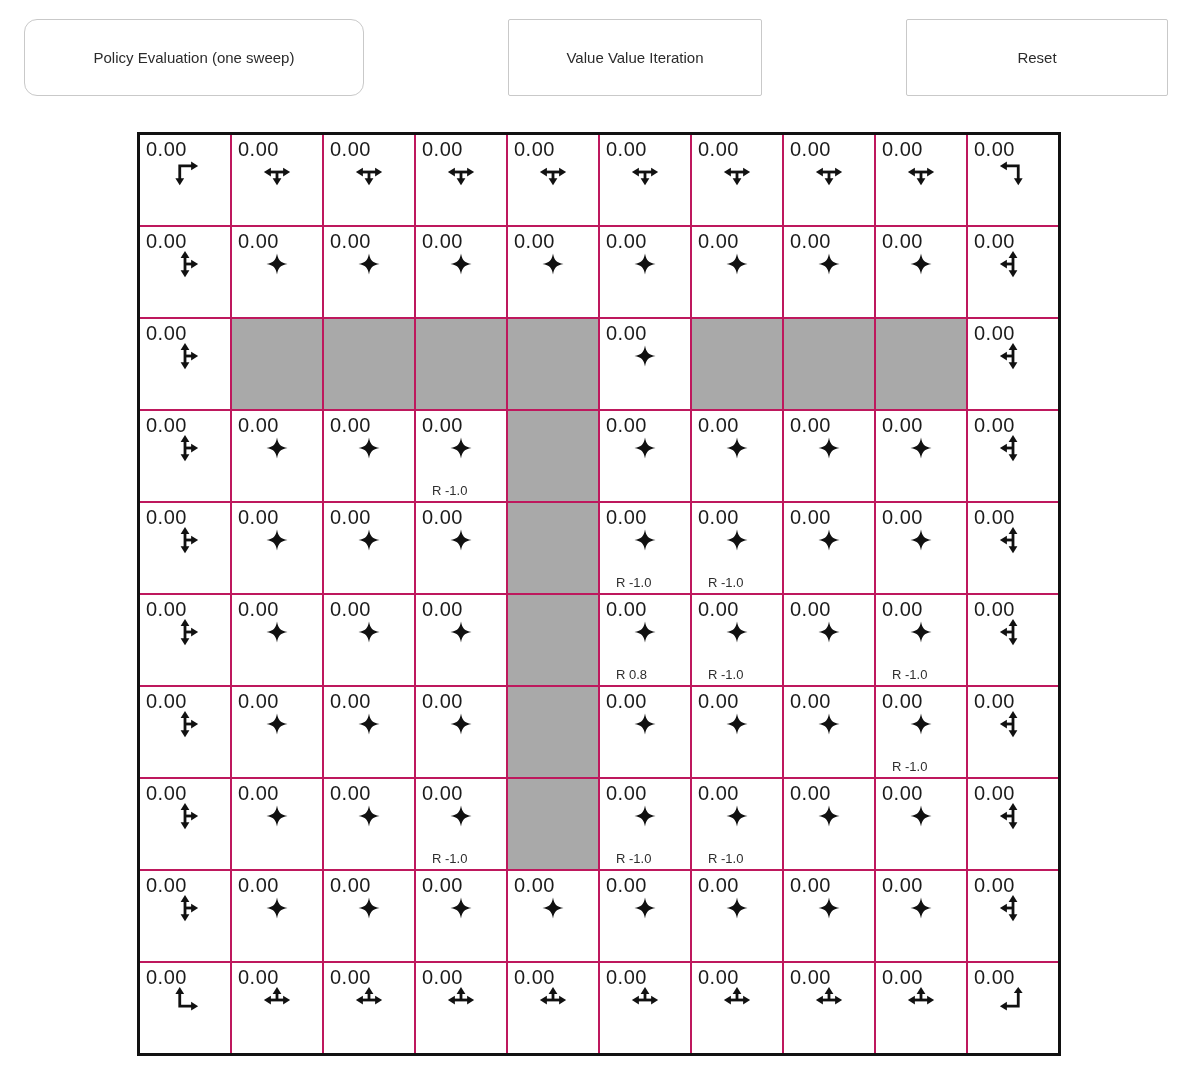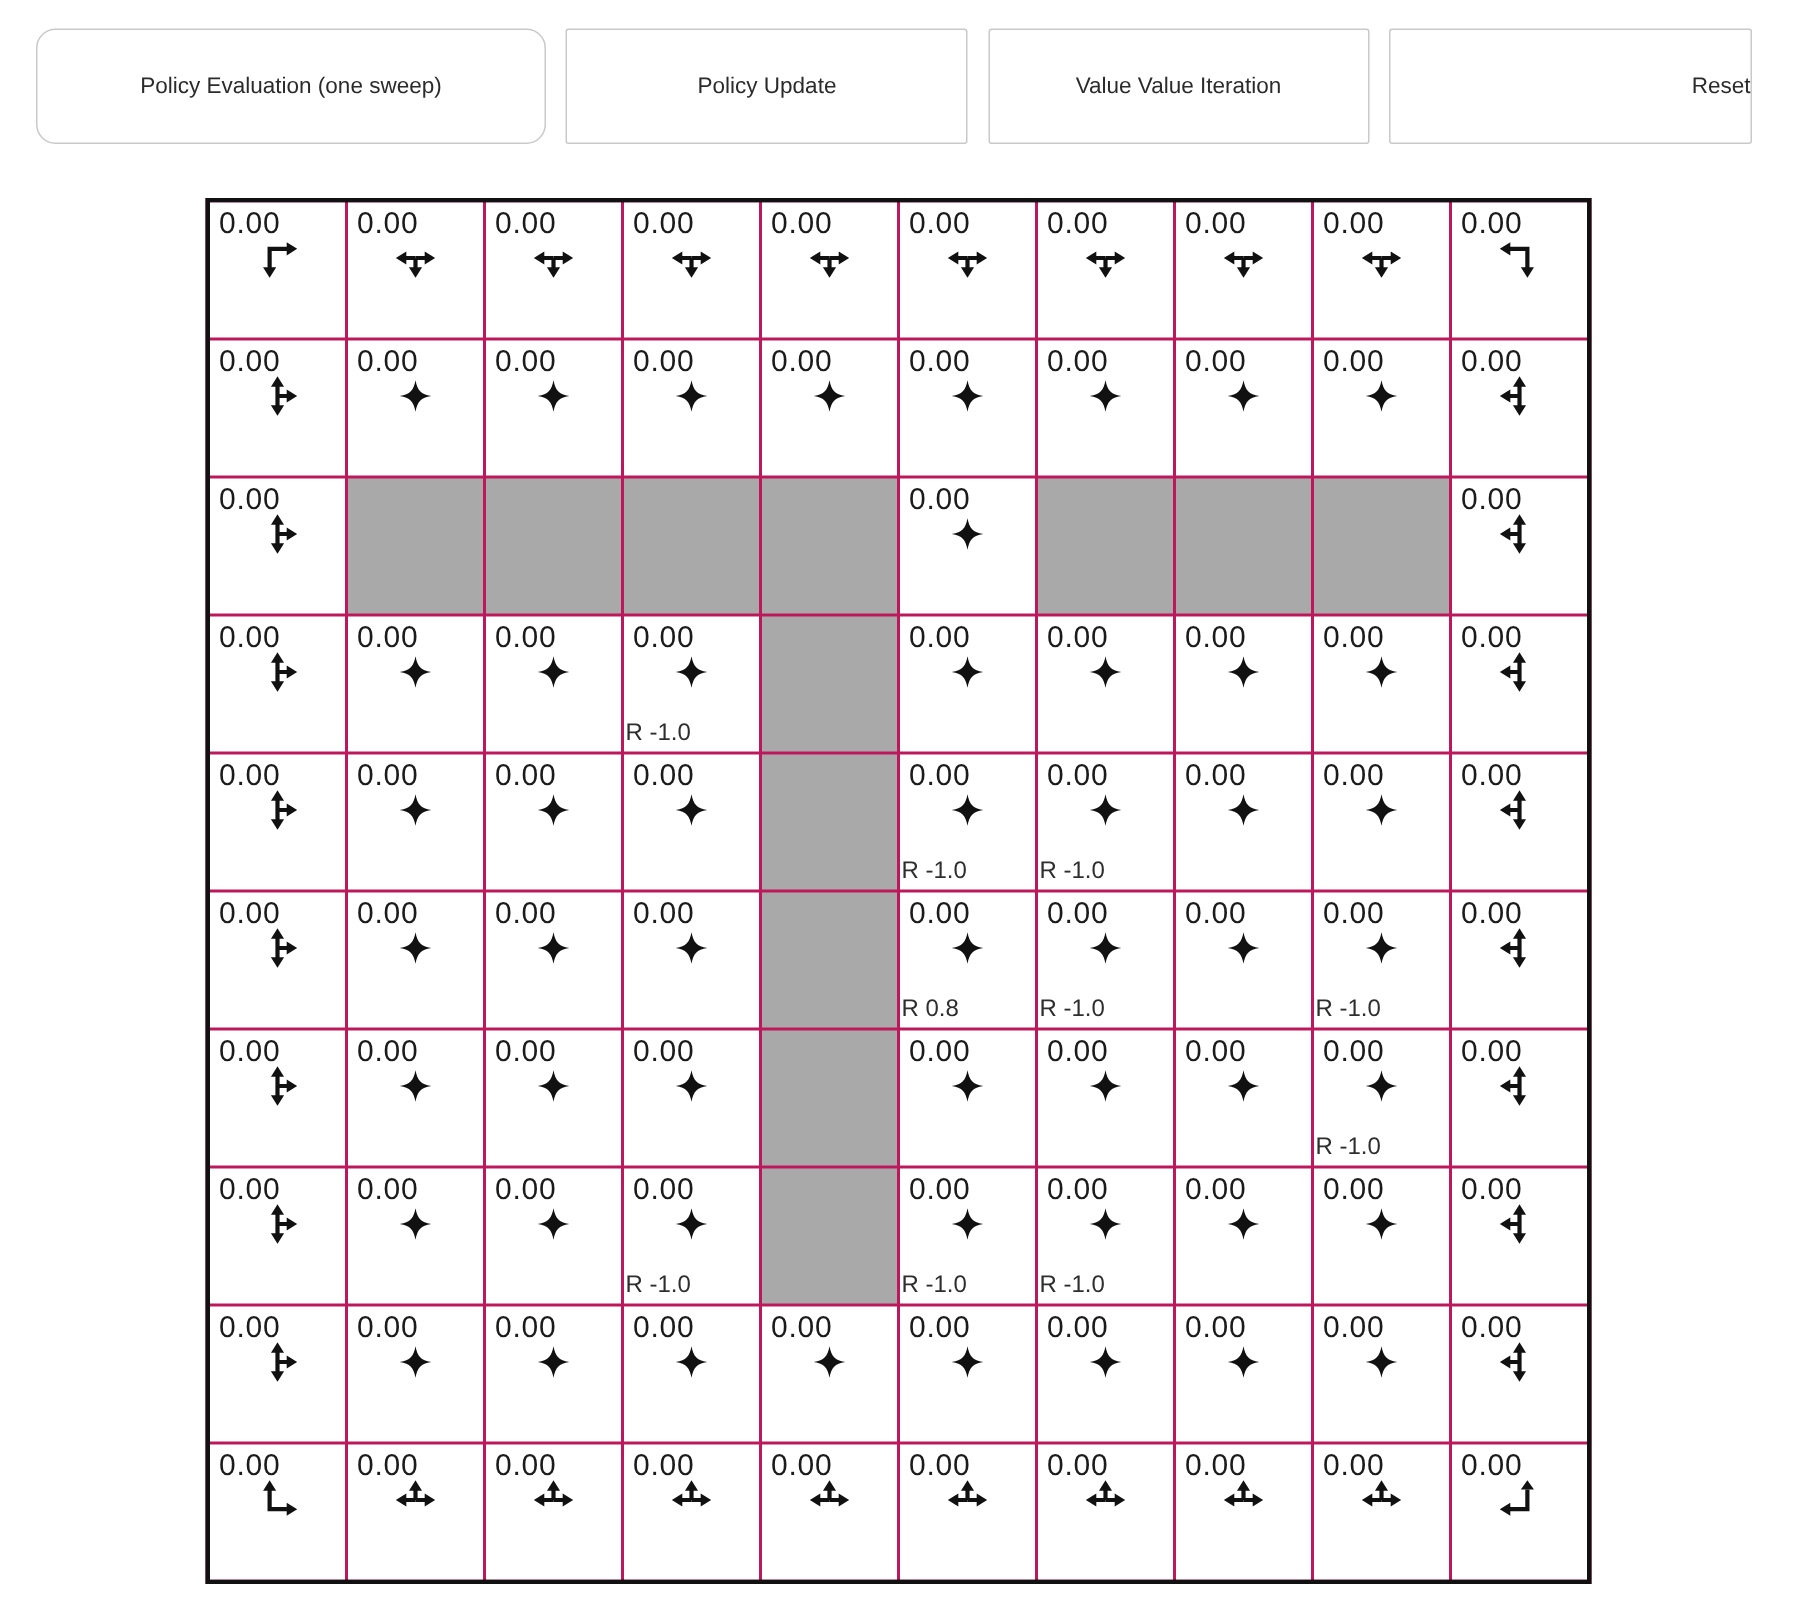"Policy Update" div.btn { html: <div>Policy Update</div> -> none }
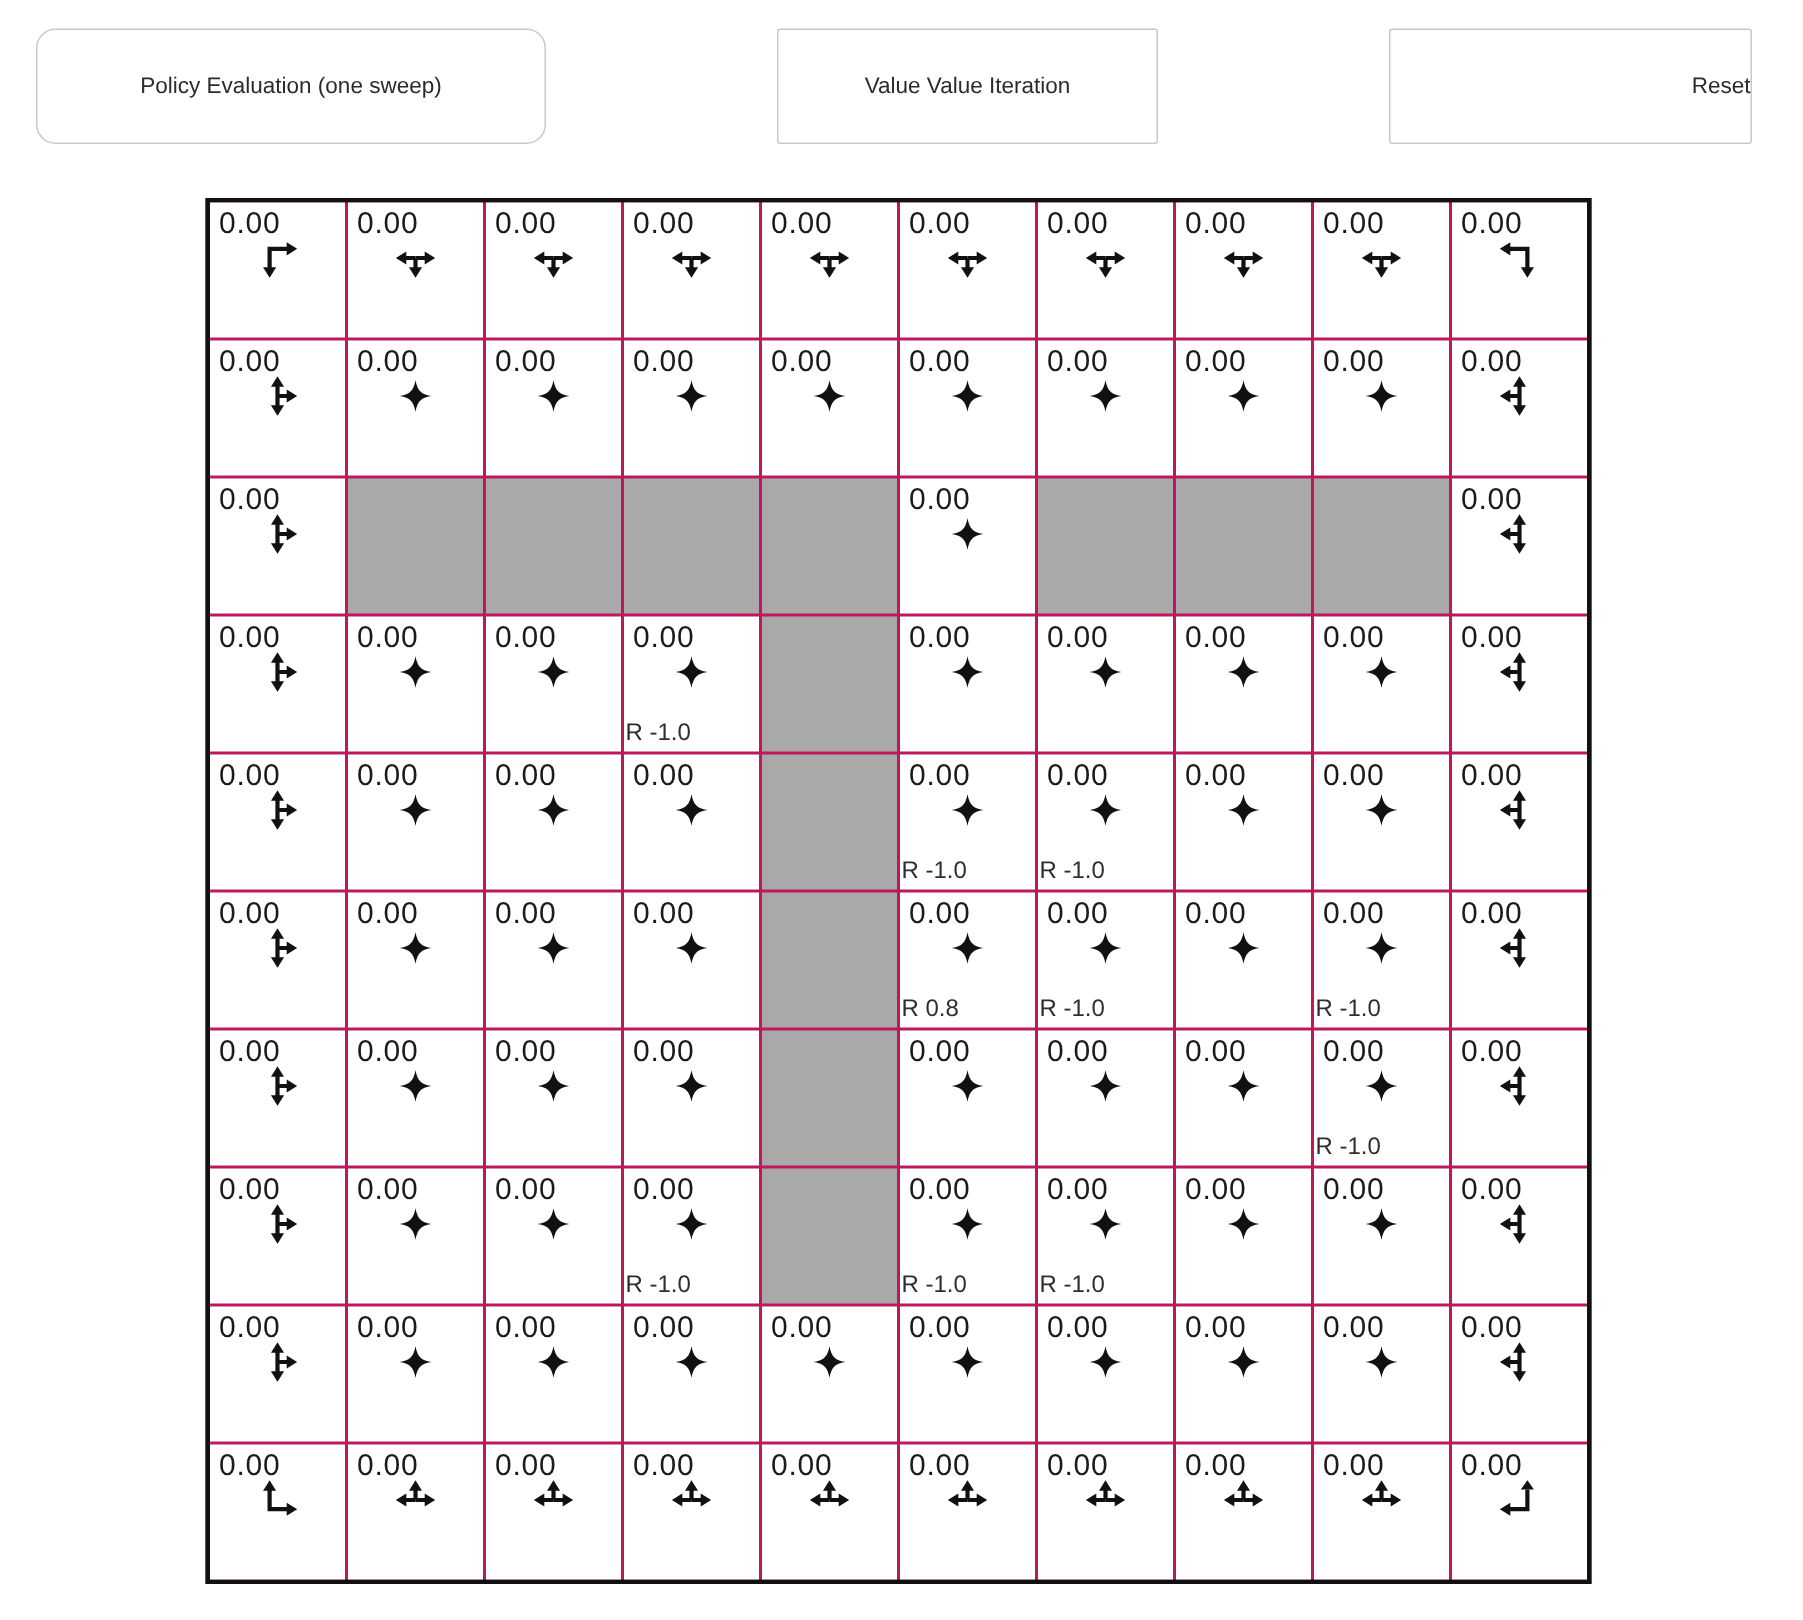"Reset" .btn.b4 { text-align: right -> none; width: 242px -> 262px }
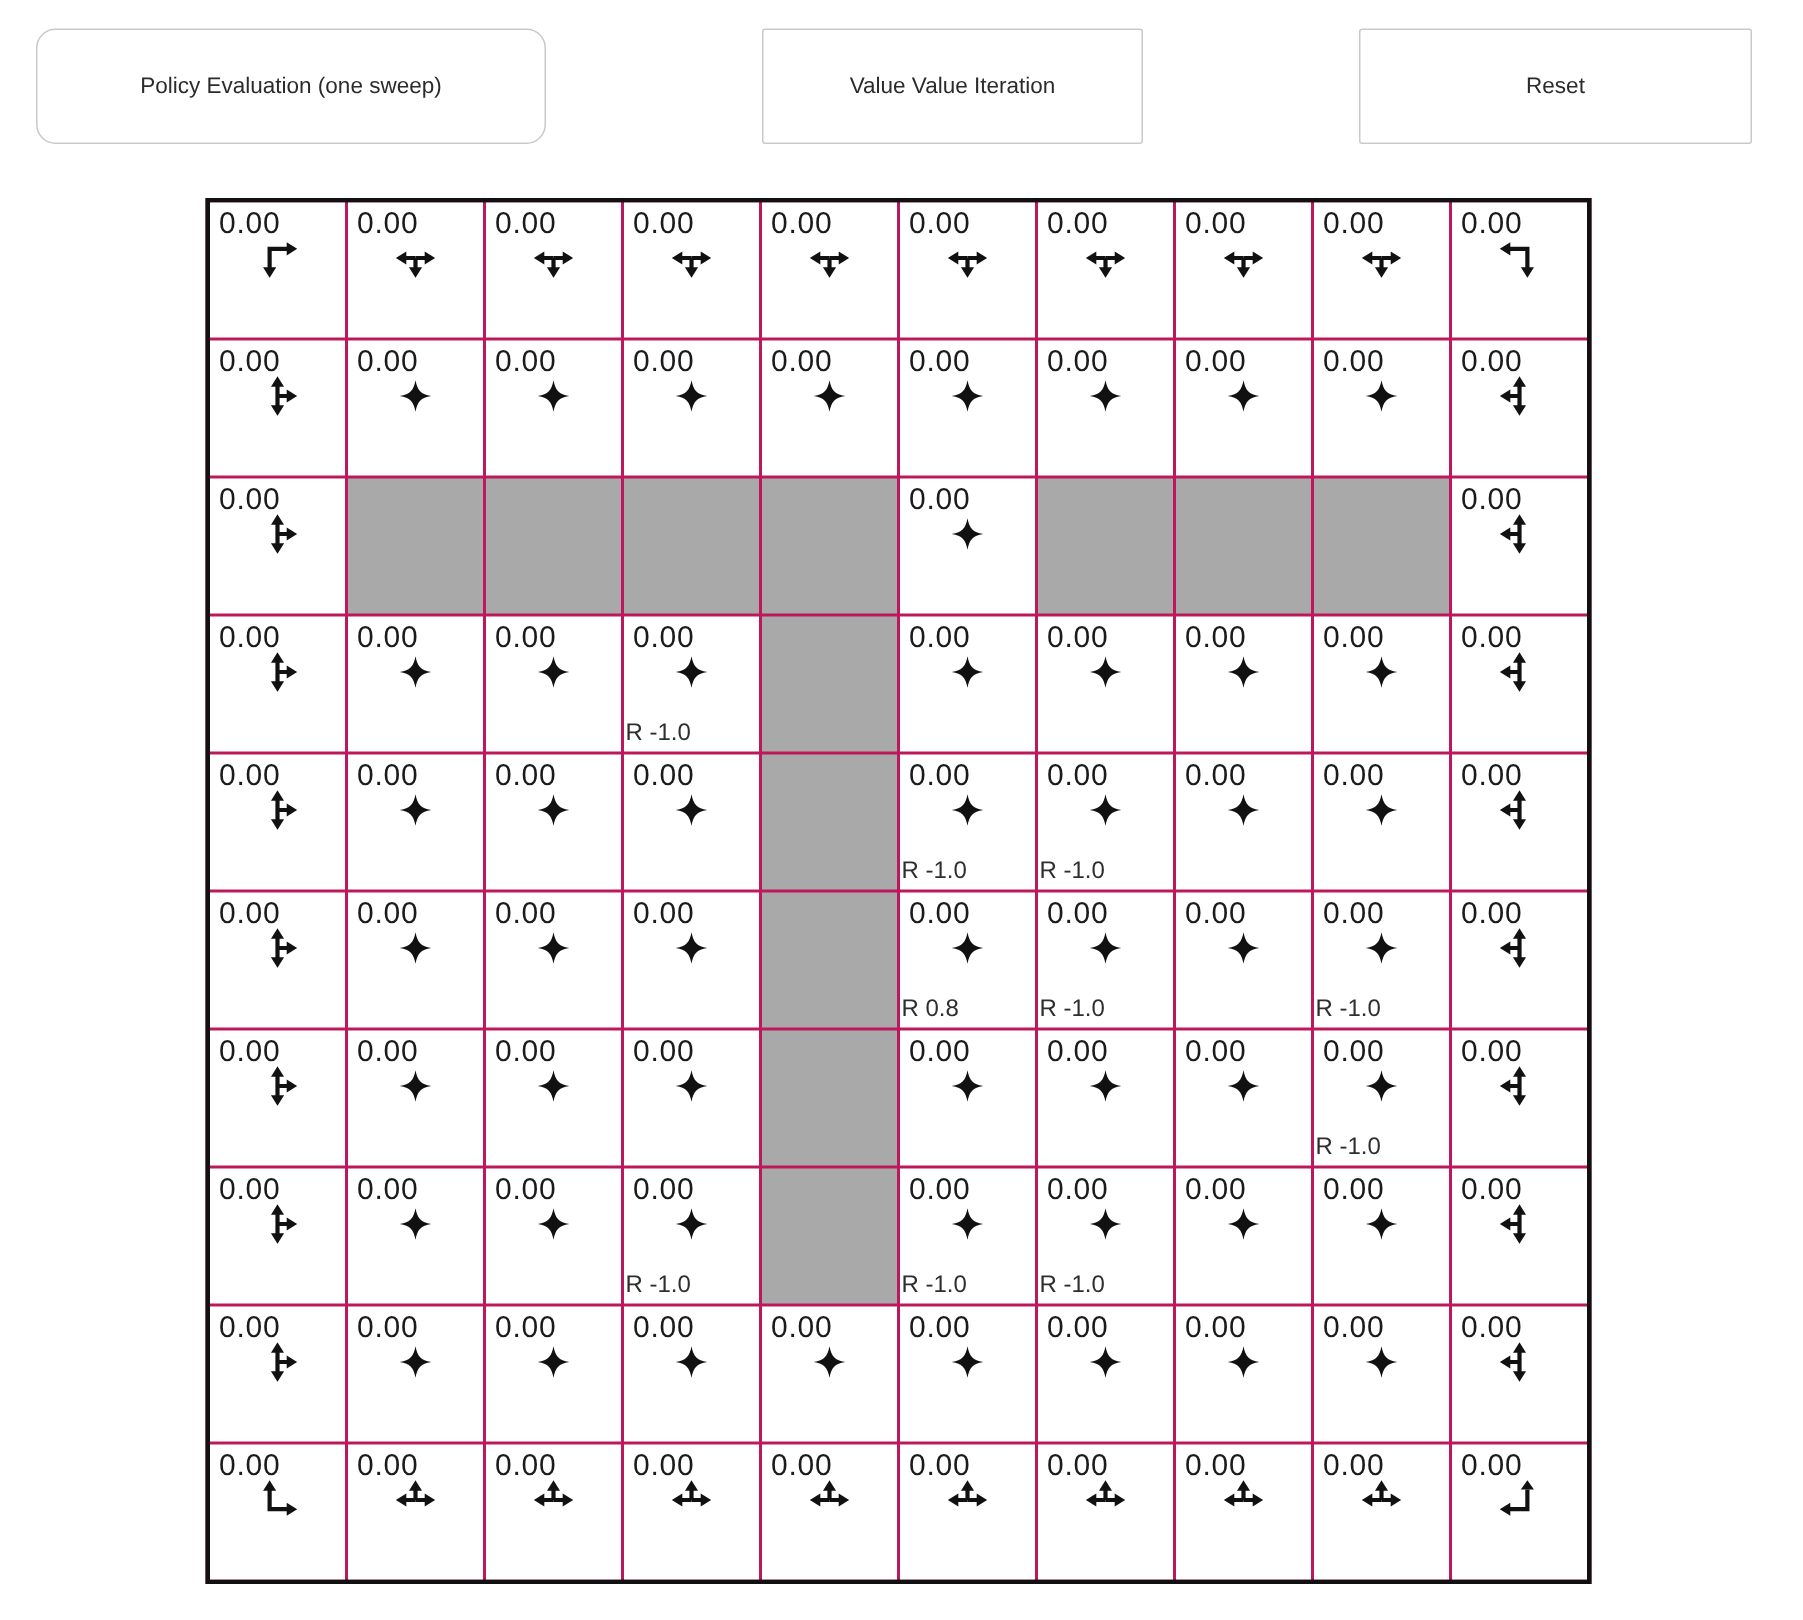"R -1.0" .rwd { font-size: 16px -> 13px; left: 1px -> 16px }
